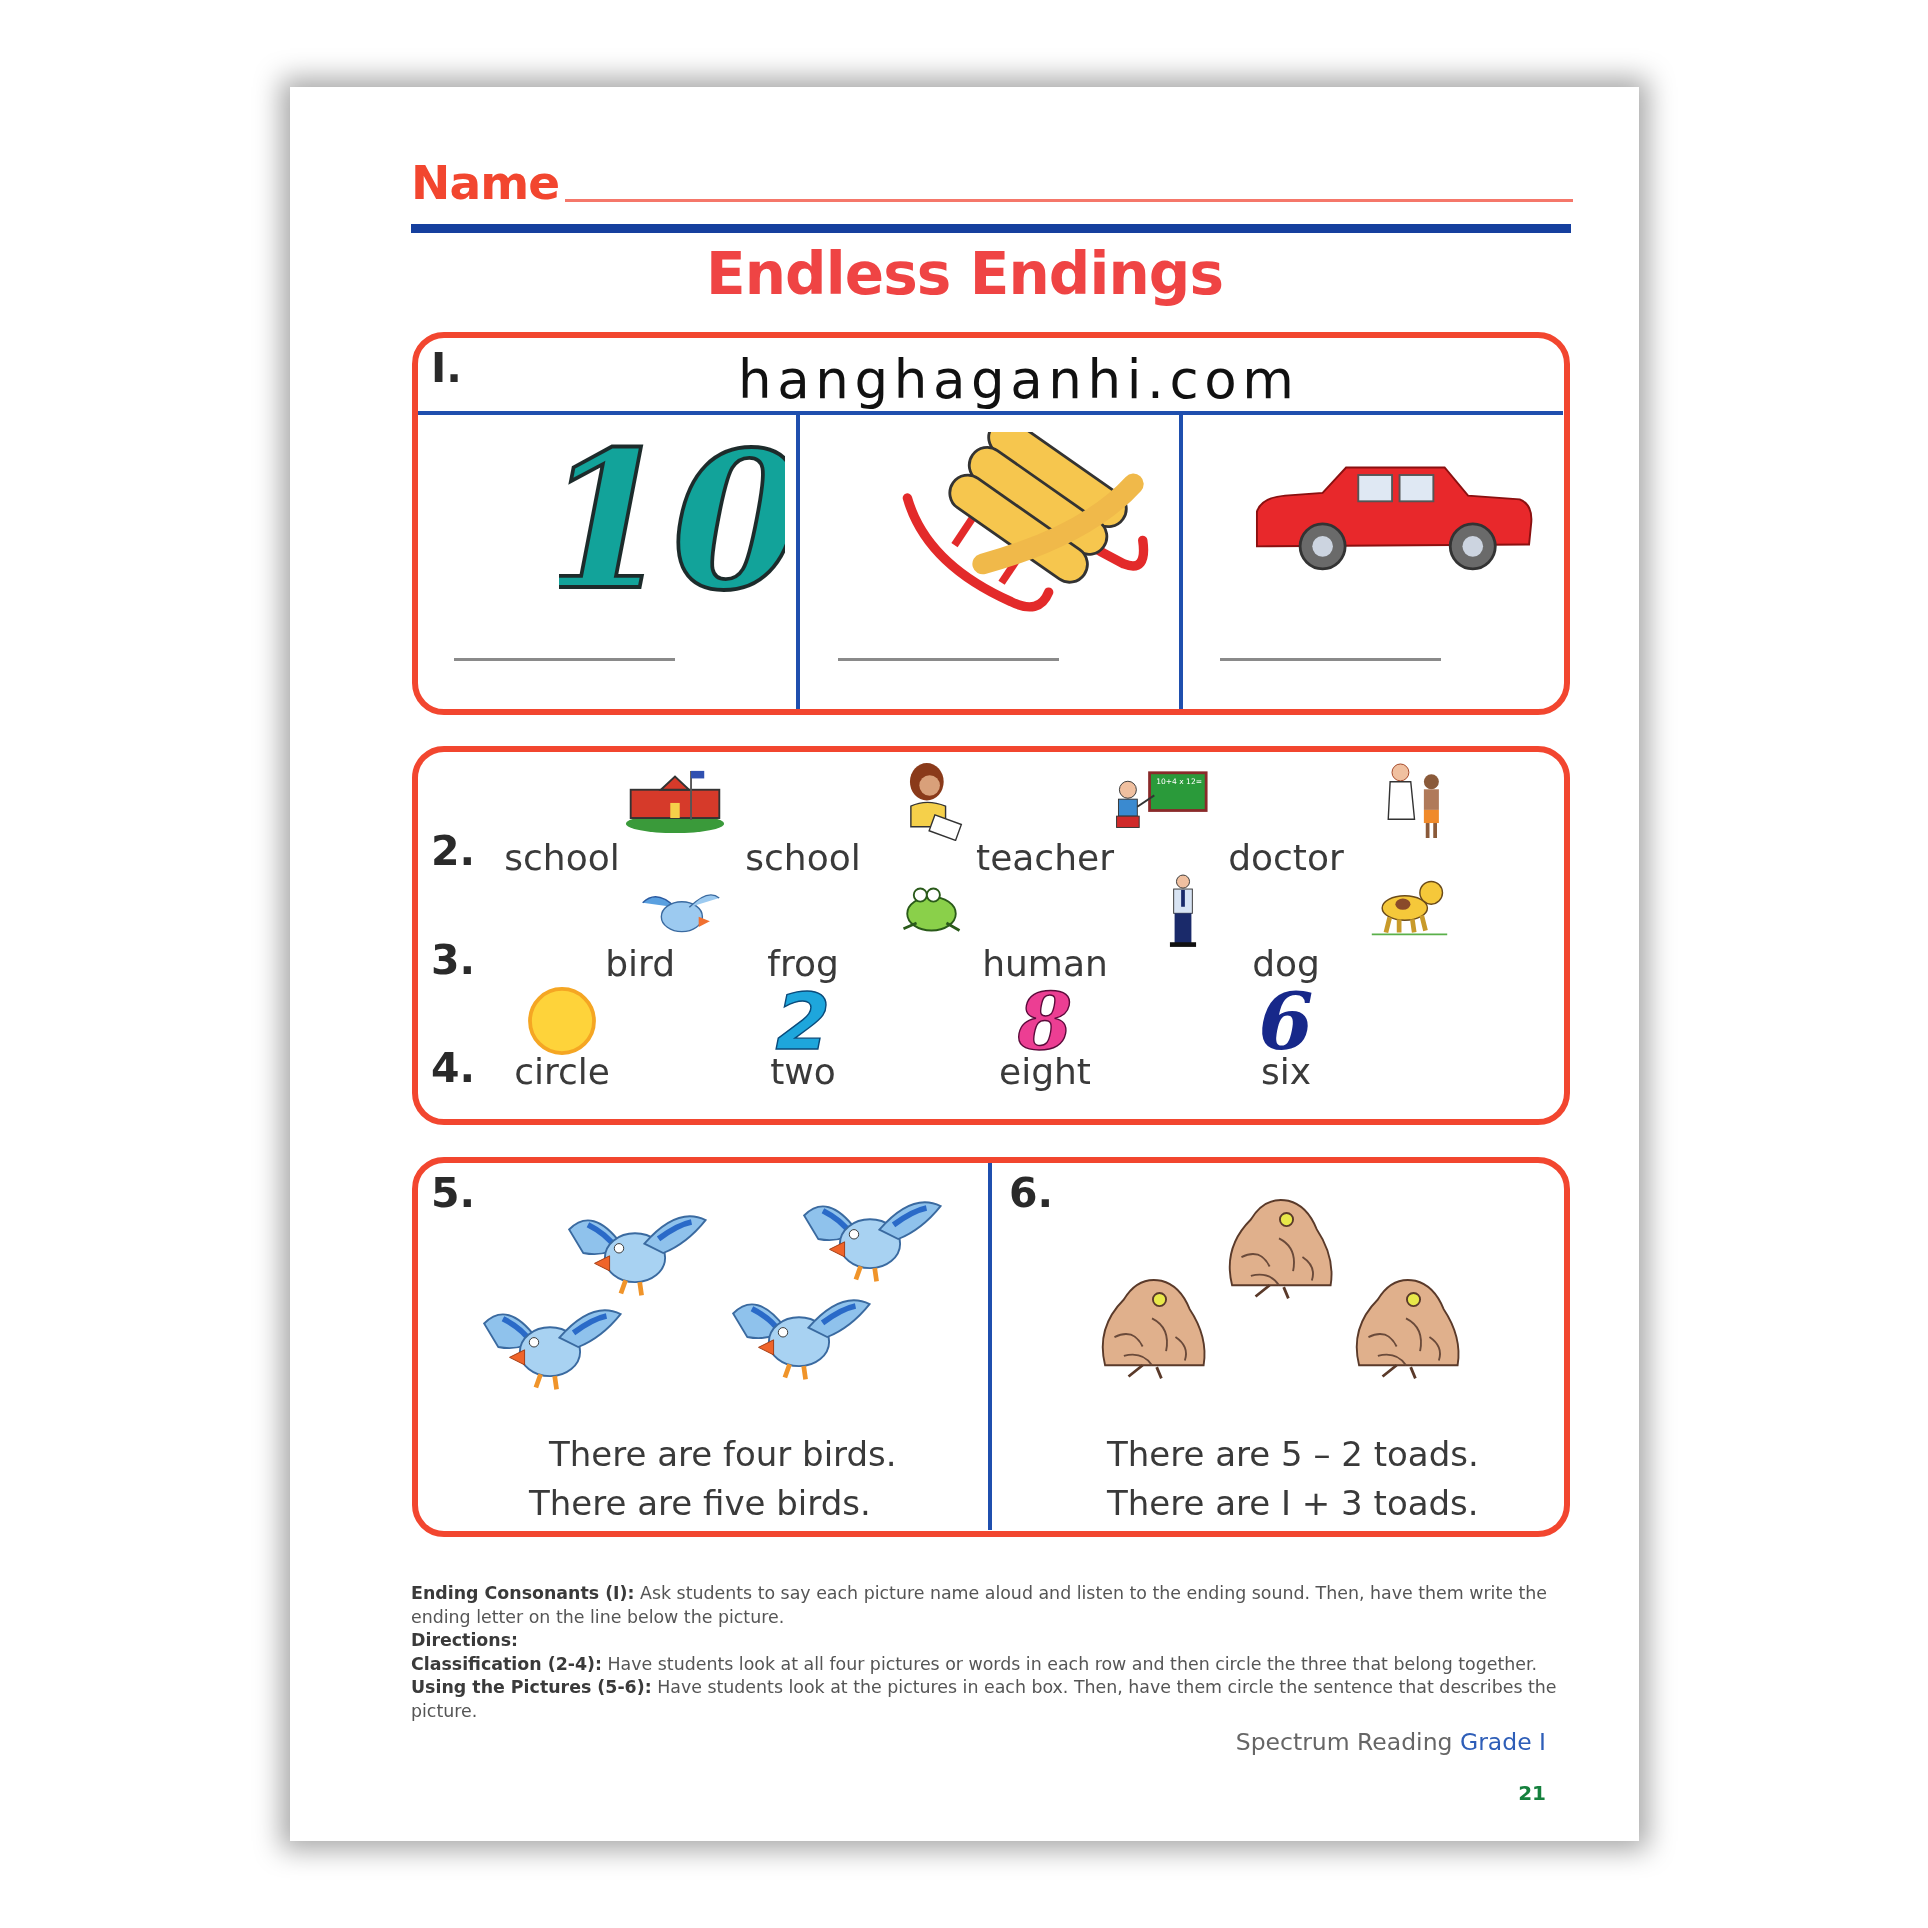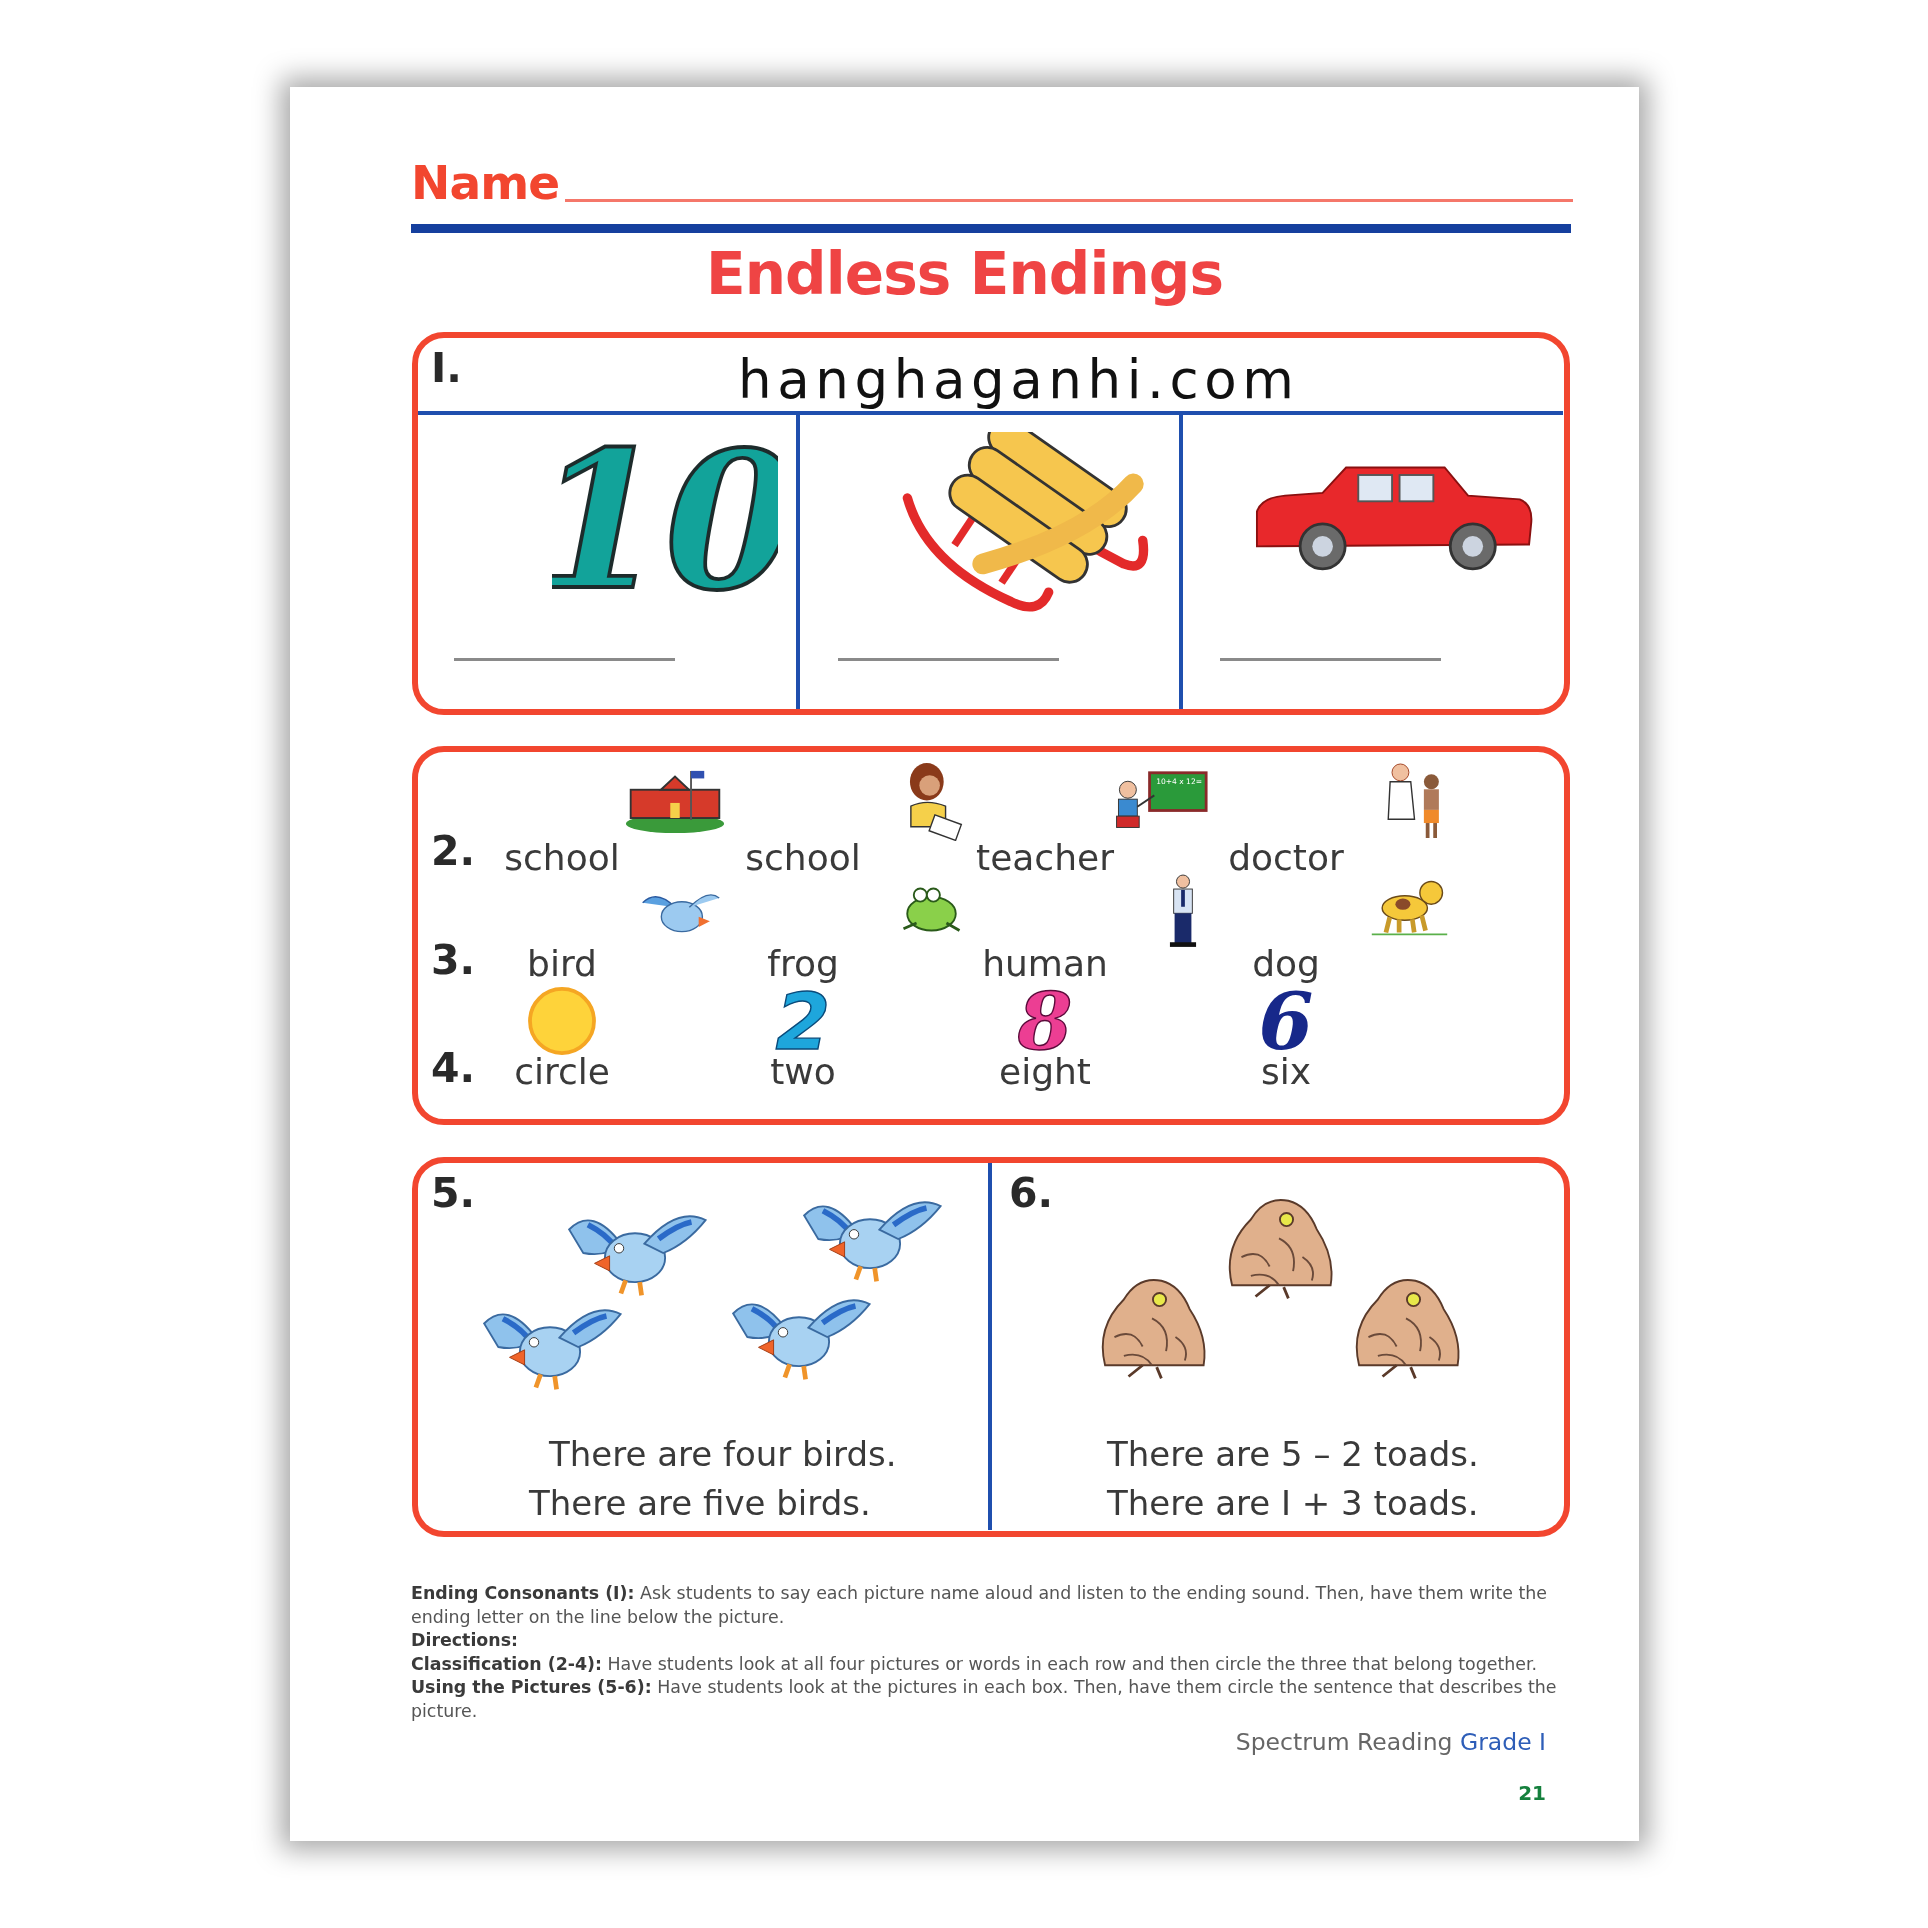"10" div.abs { left: 134px -> 141px }
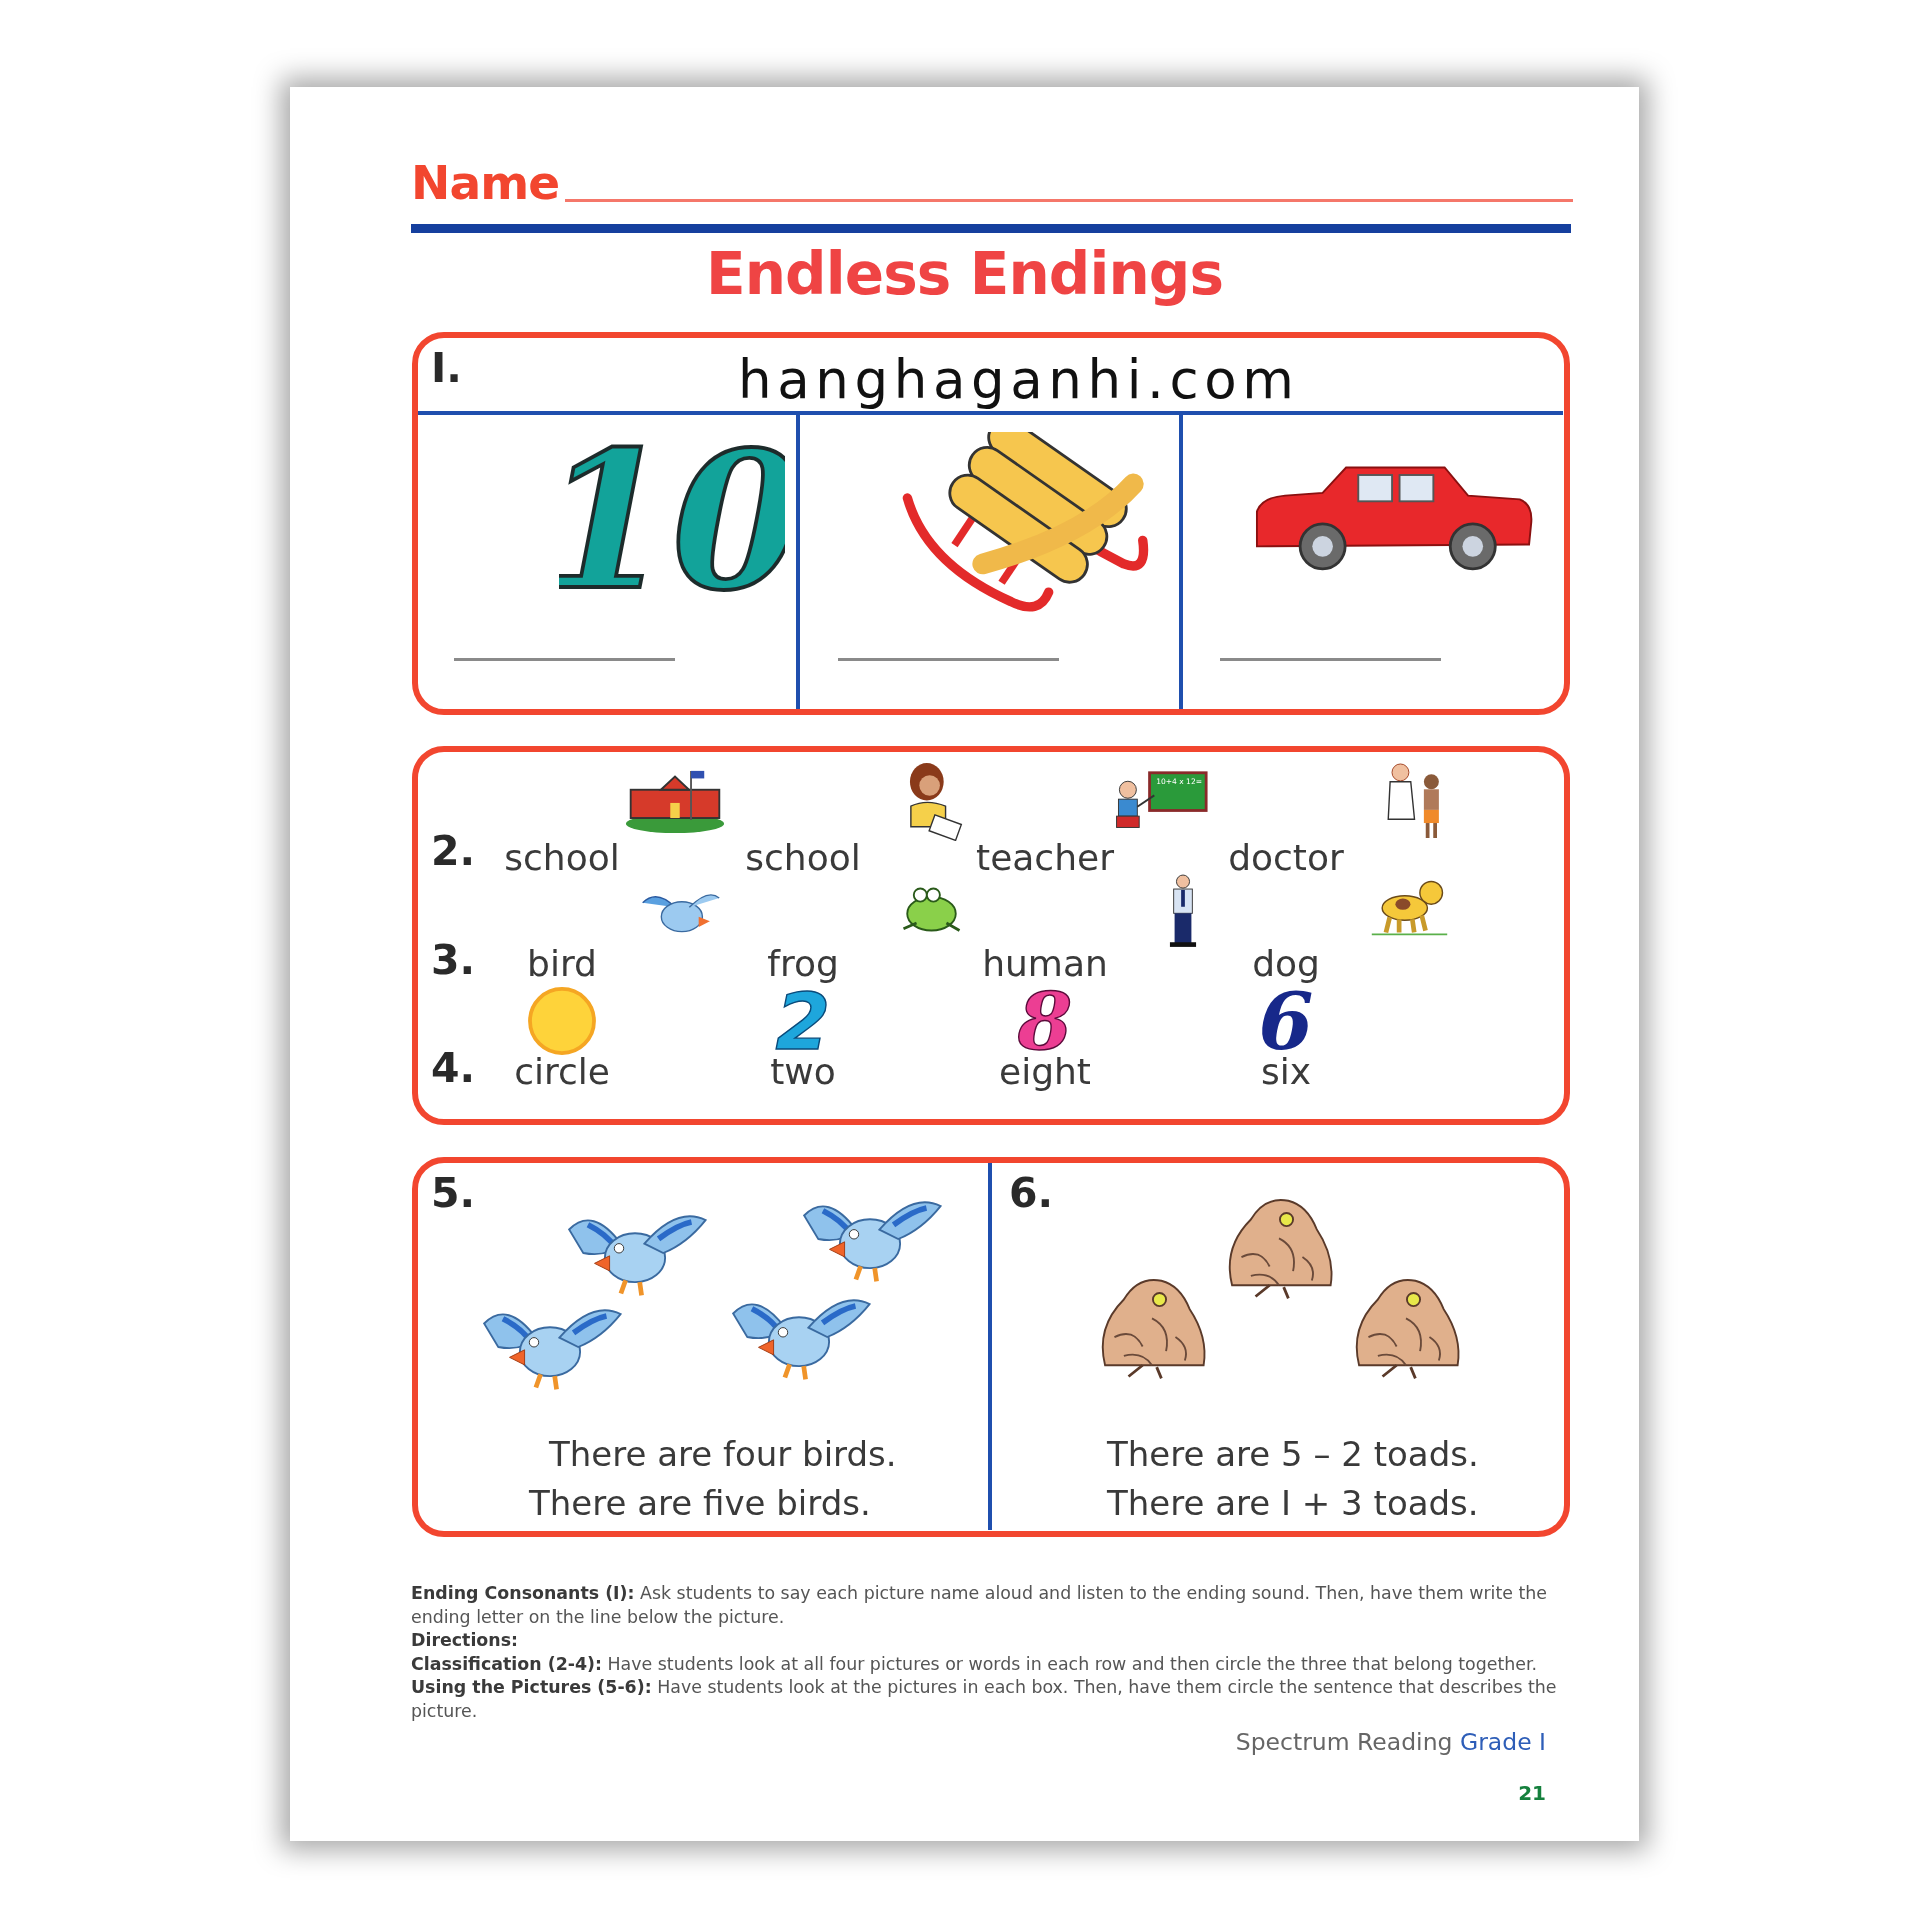"bird" div.abs { text-align: none -> right }
